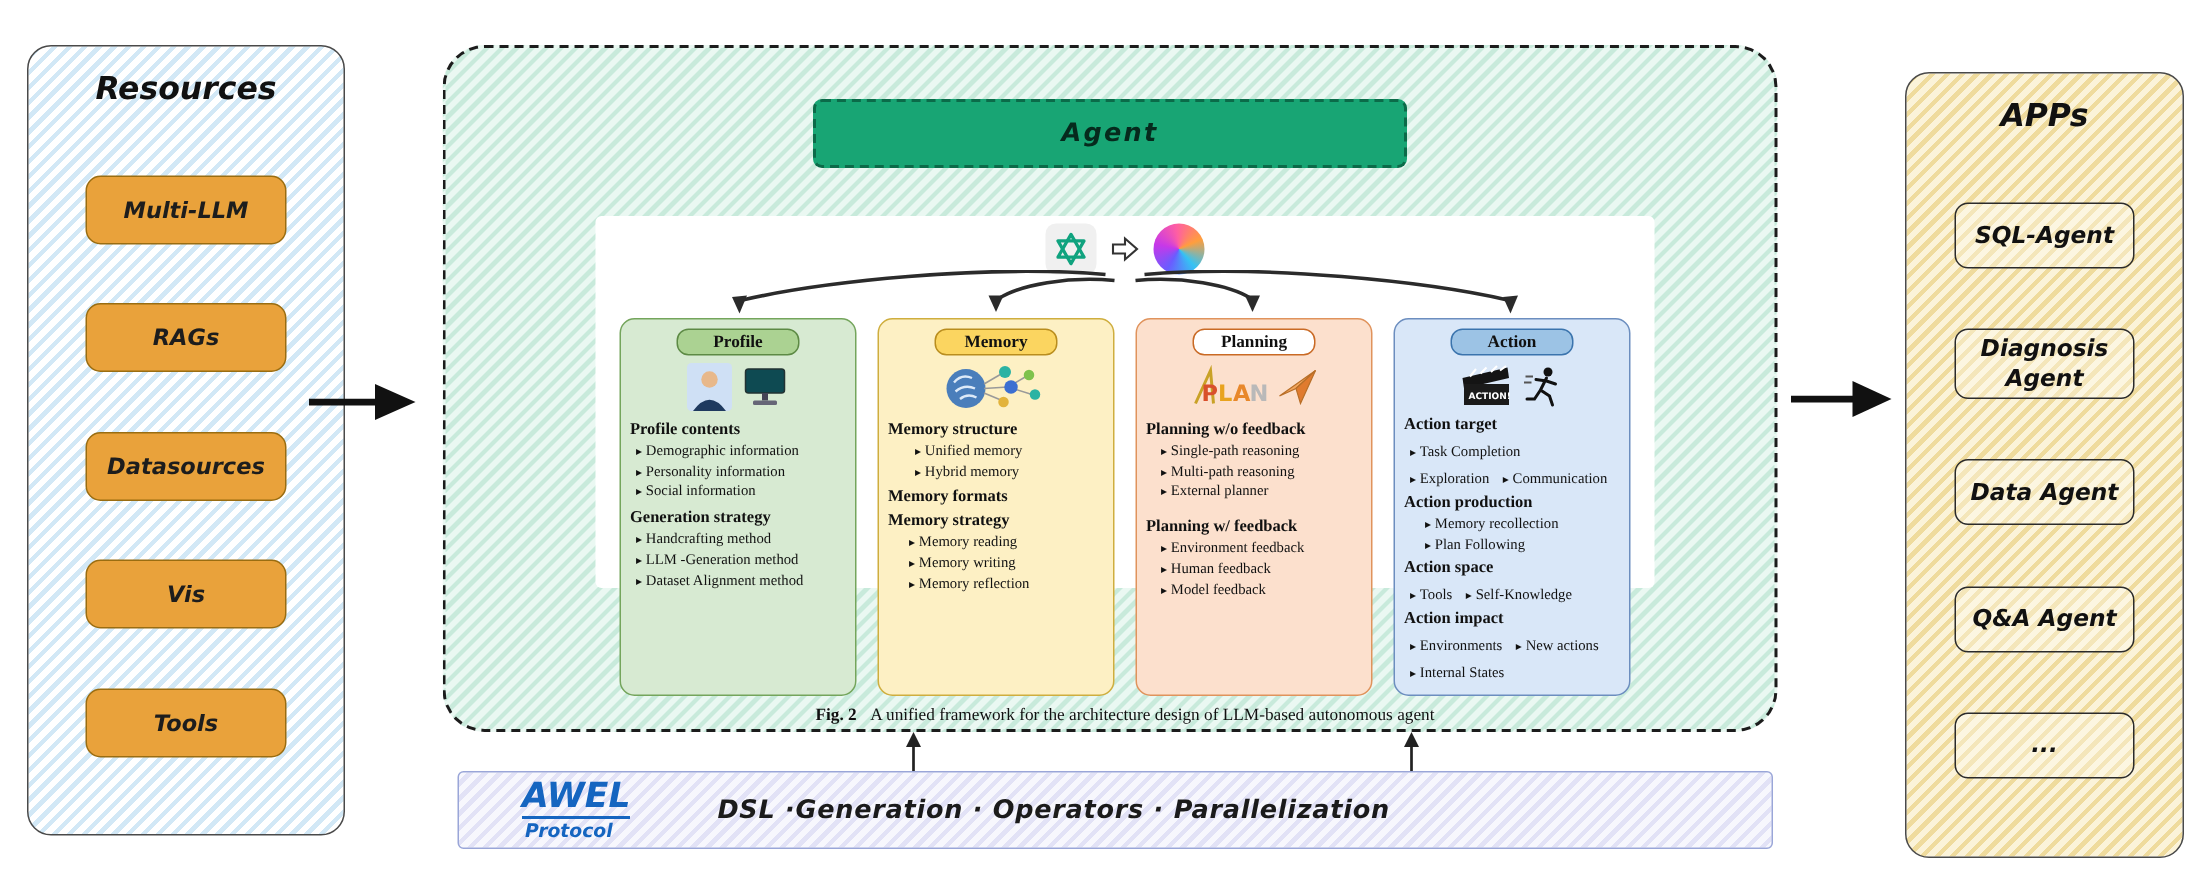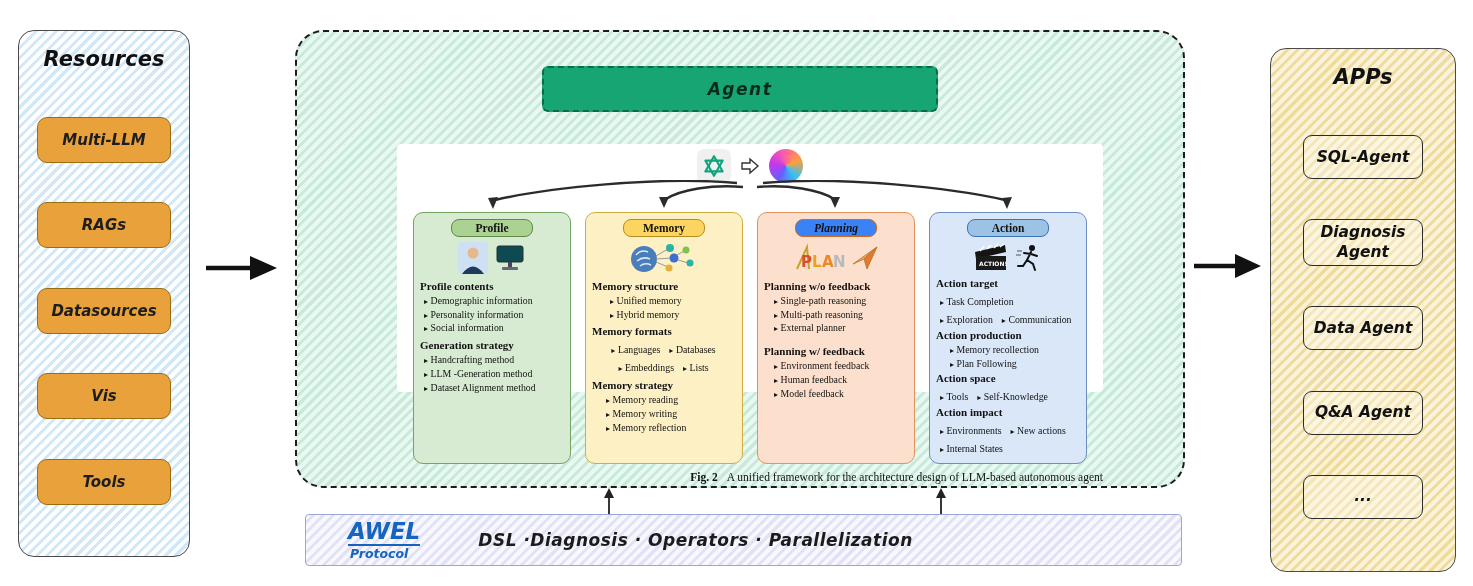"Resources" #resources { width: 172px -> 212px }
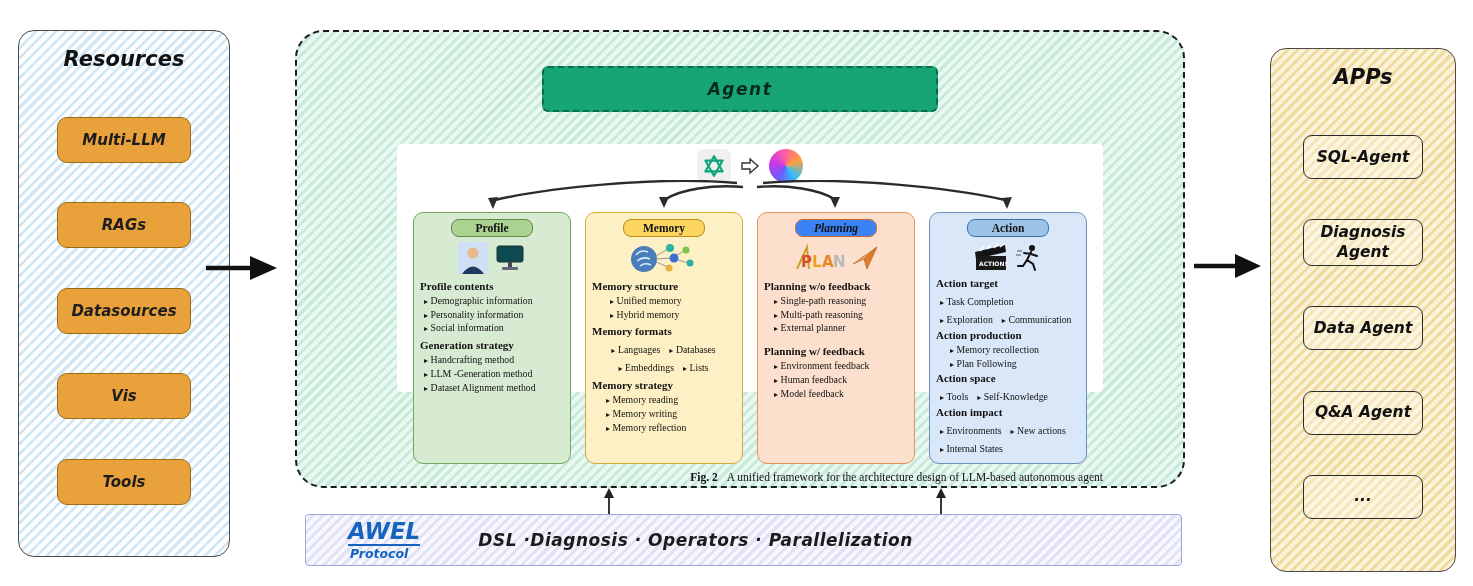"Planning" .badge.planning { background: #3b82f6 -> #ffffff; font-style: italic -> none }
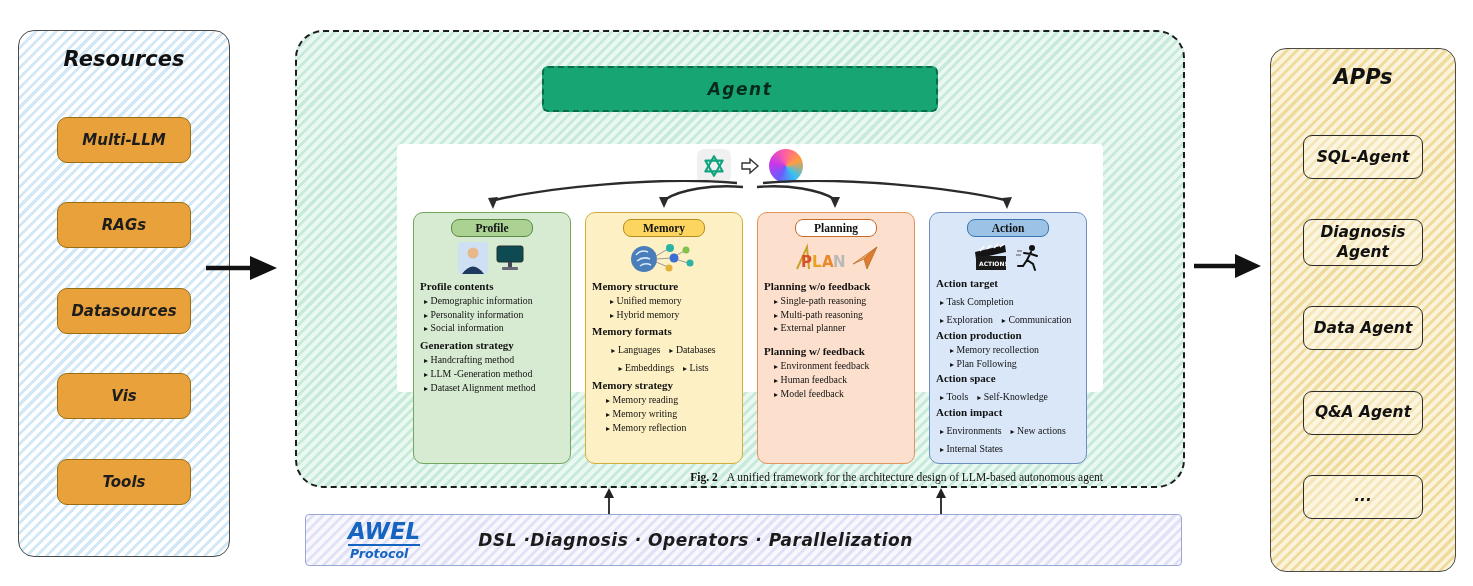"Languages Databases Embeddings Lists" div.items { html: <div> <span>Languages</span> <span>Databases</span> <span>Embeddings</span> <span>Lists</span> </div> -> none }
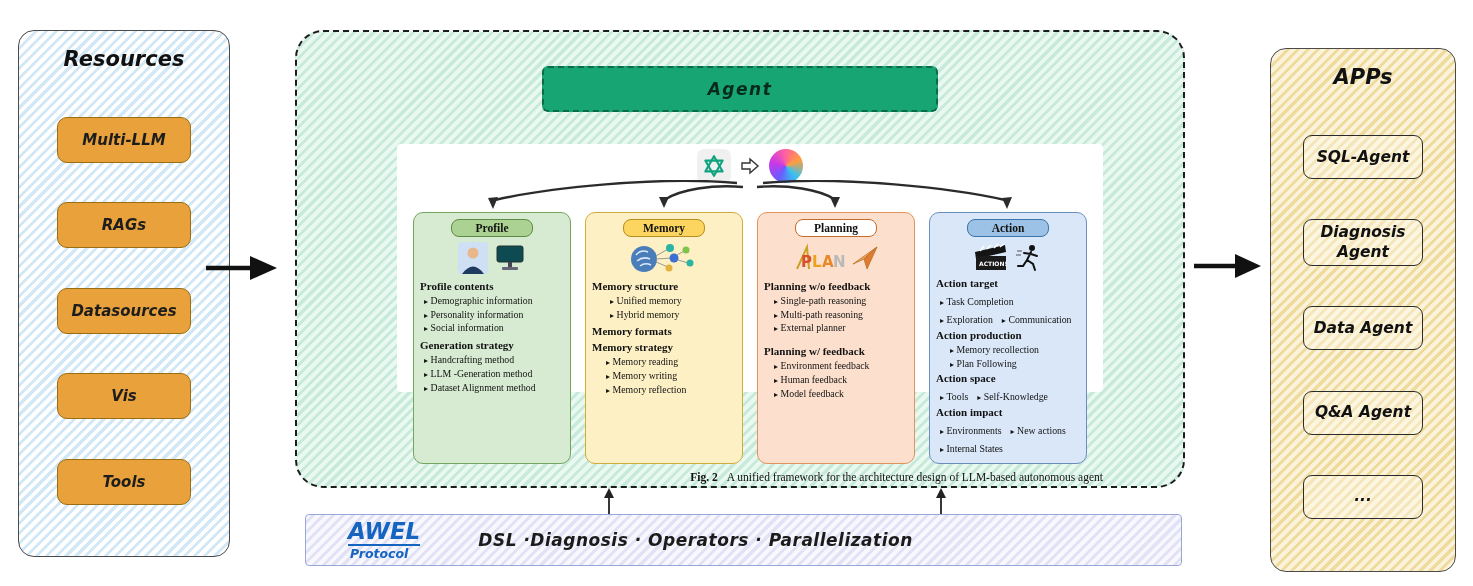"Fig. 2 A unified framework" #caption { text-align: right -> center }
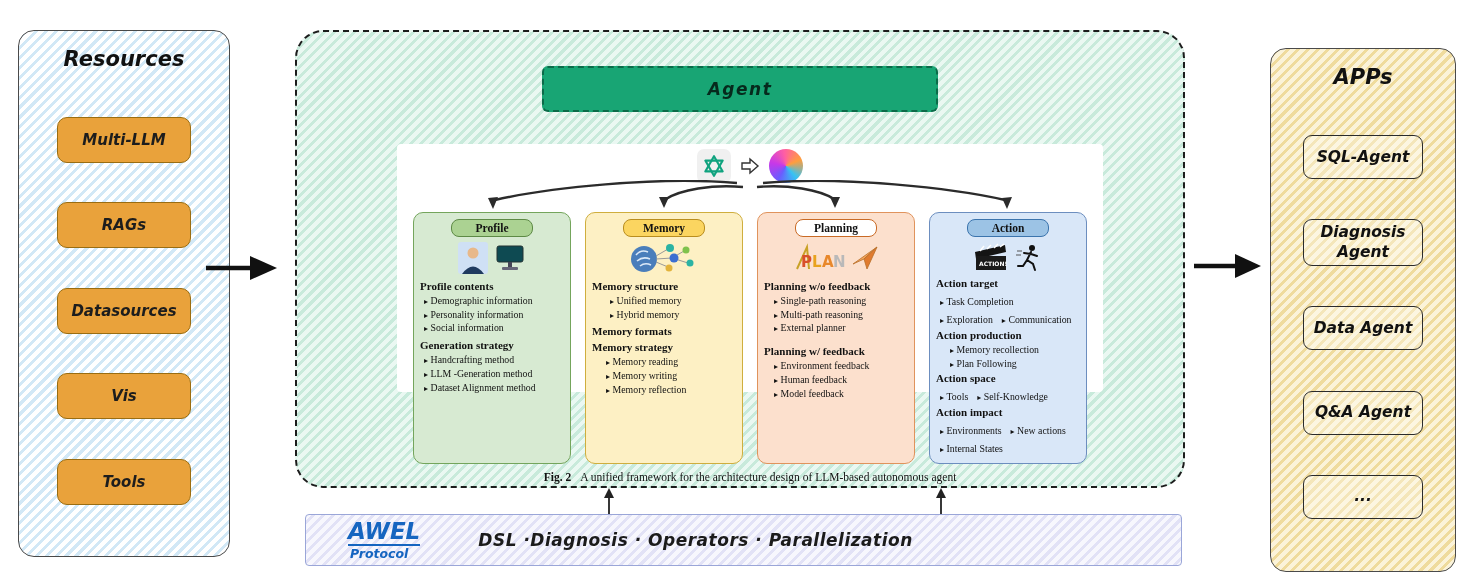"DSL ·Diagnosis · Operators ·" div.awel-text { text: Diagnosis -> Generation }
